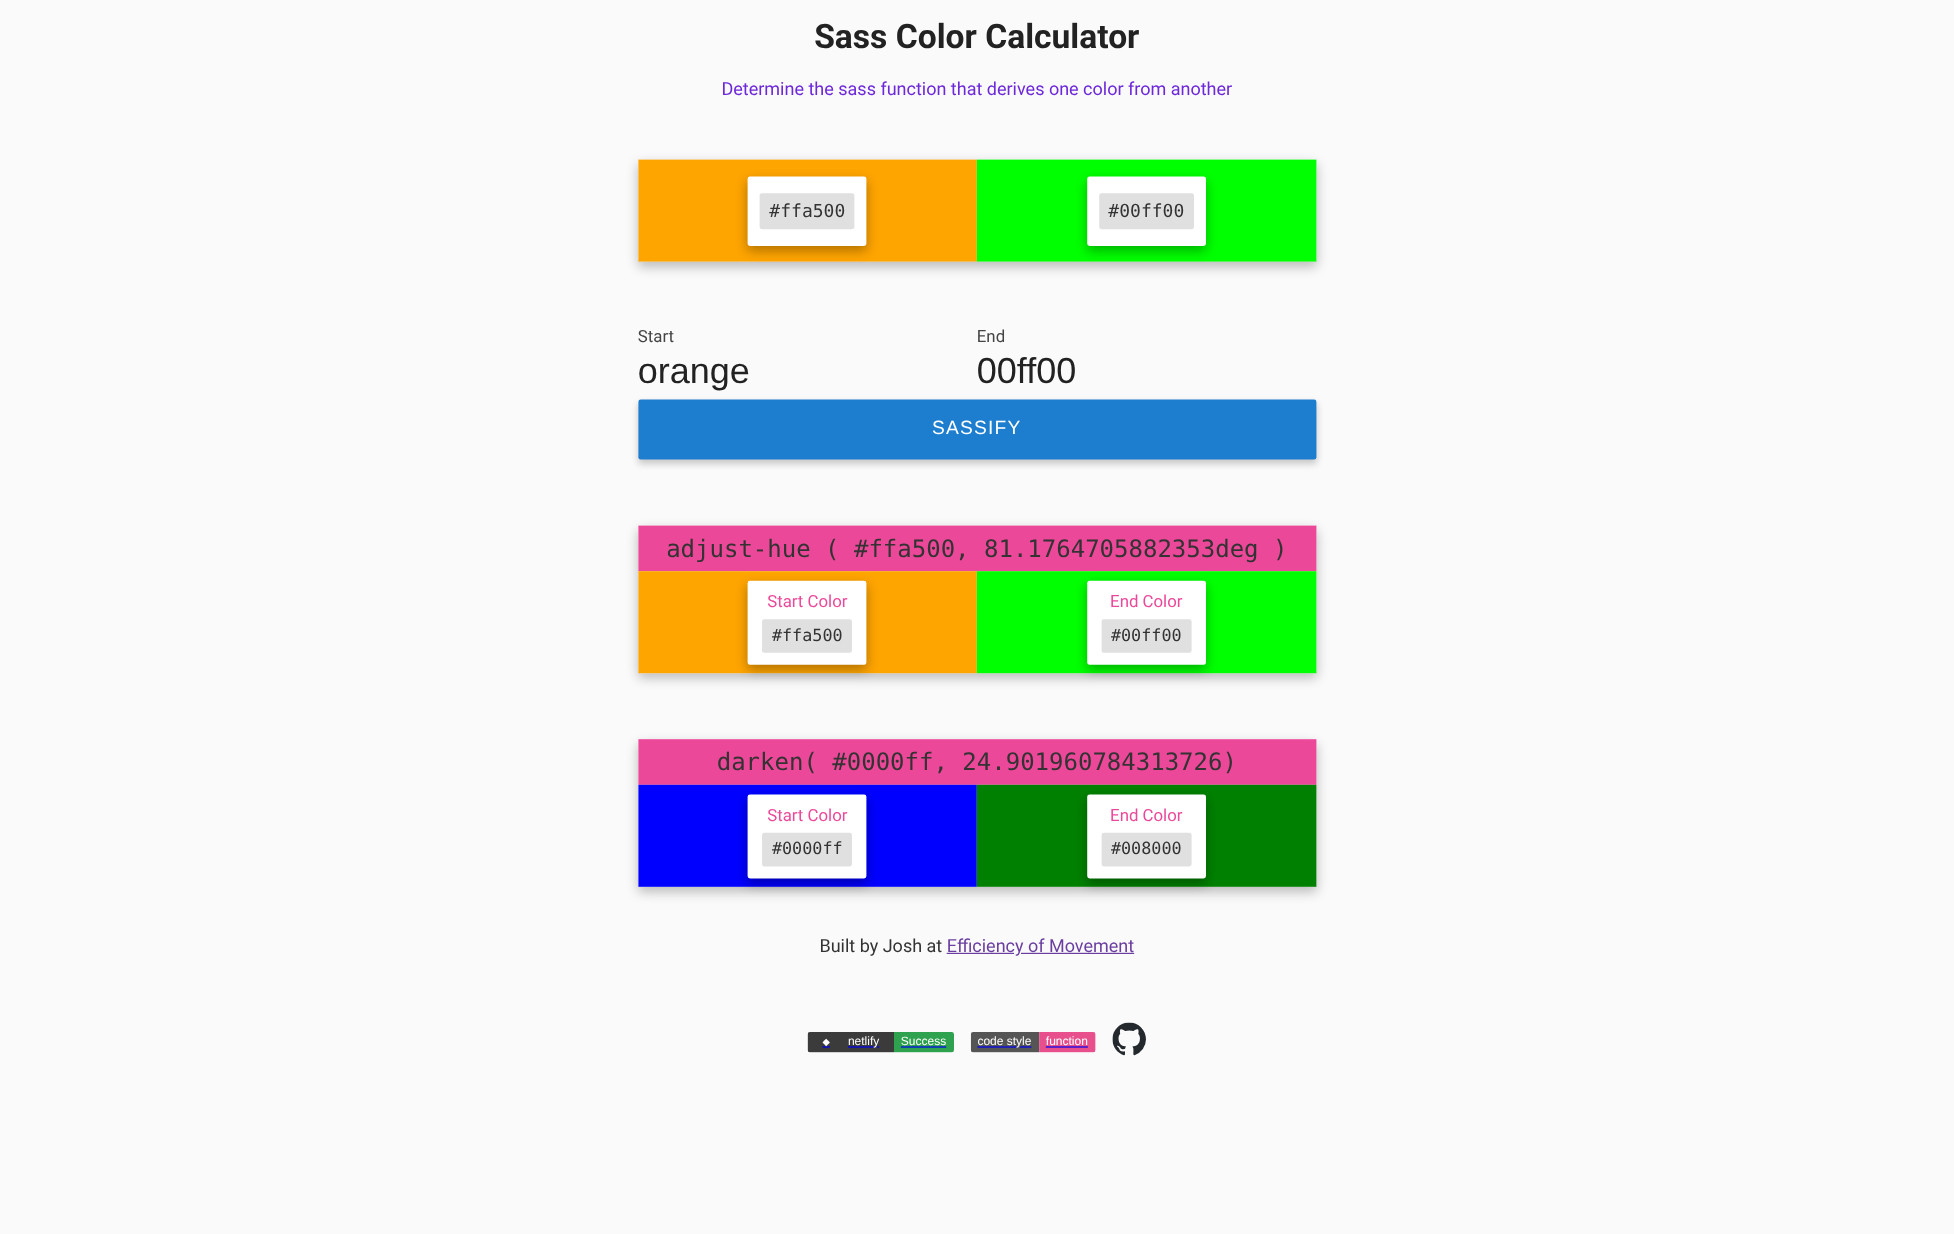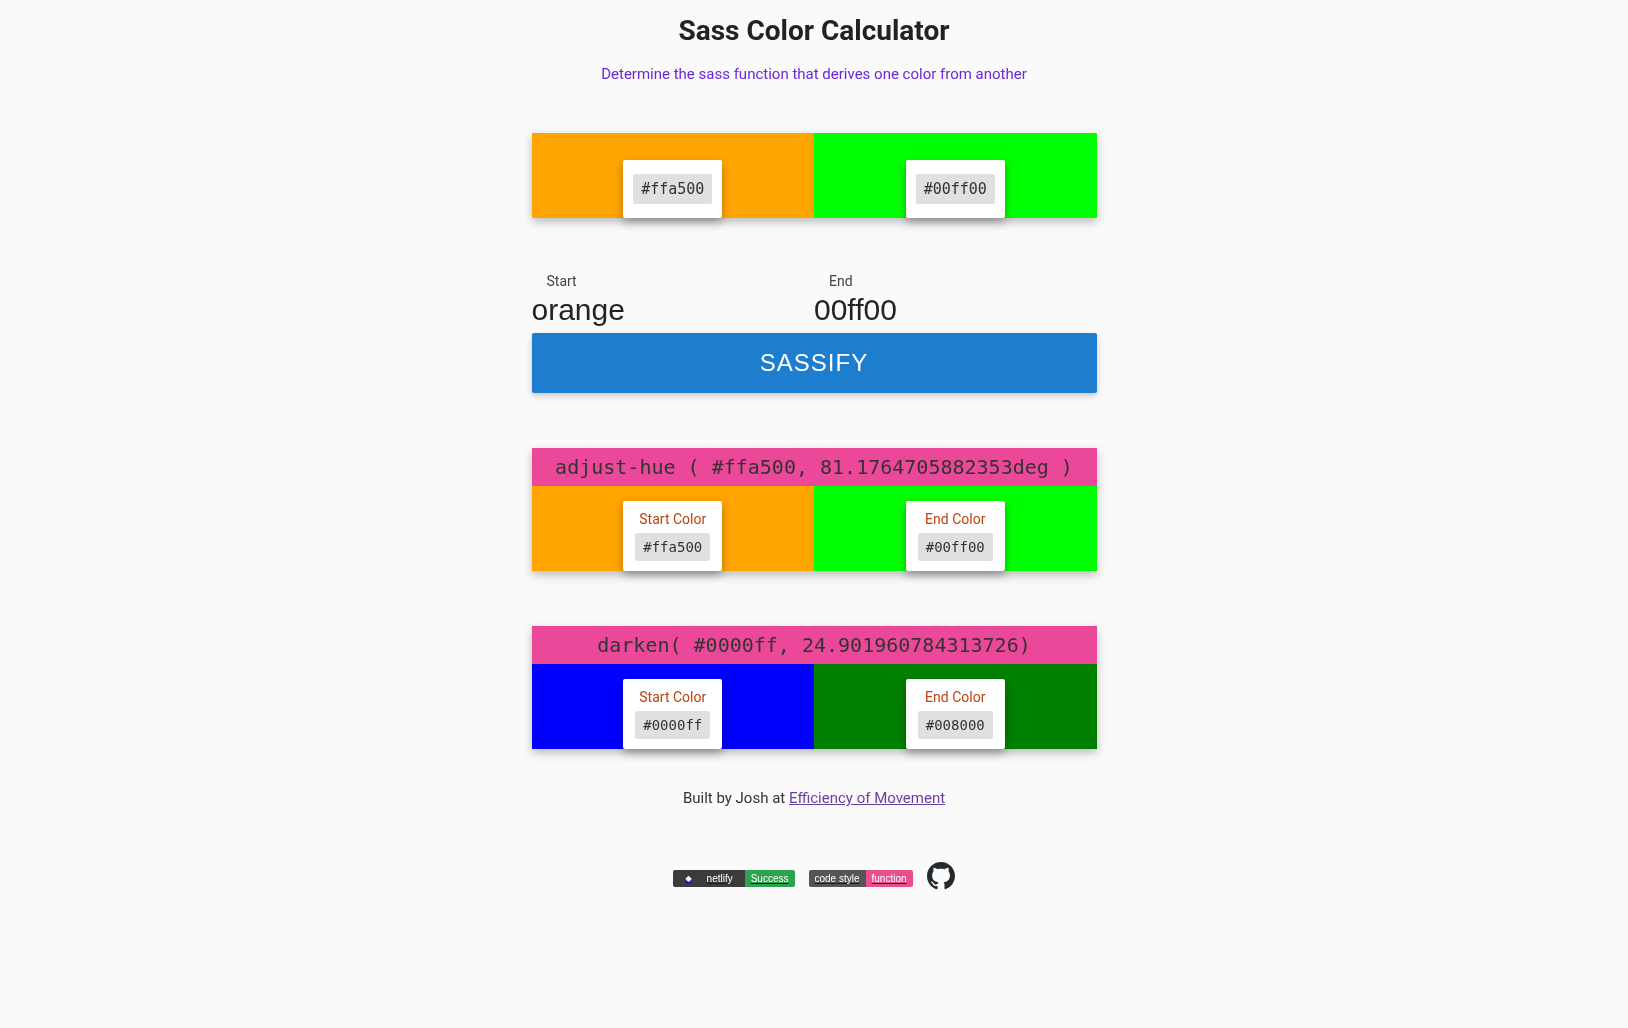"#ffa500" .color-half { align-items: flex-end -> center }
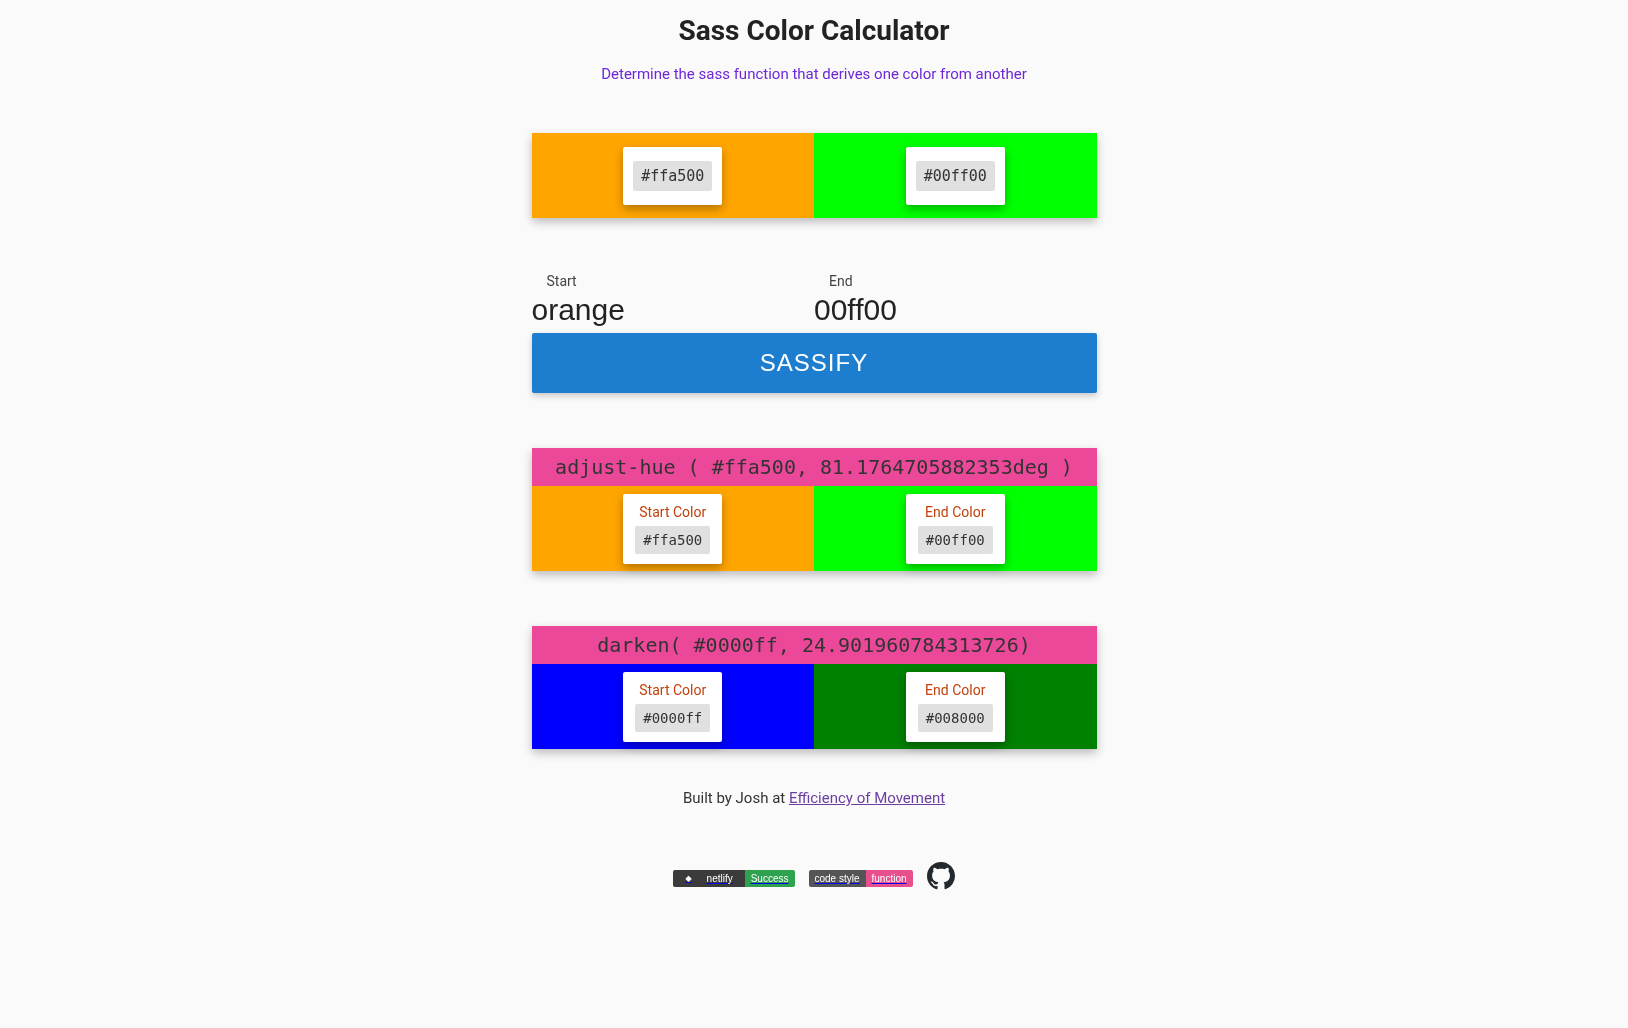"Start" .input-label { margin-left: 15px -> none }
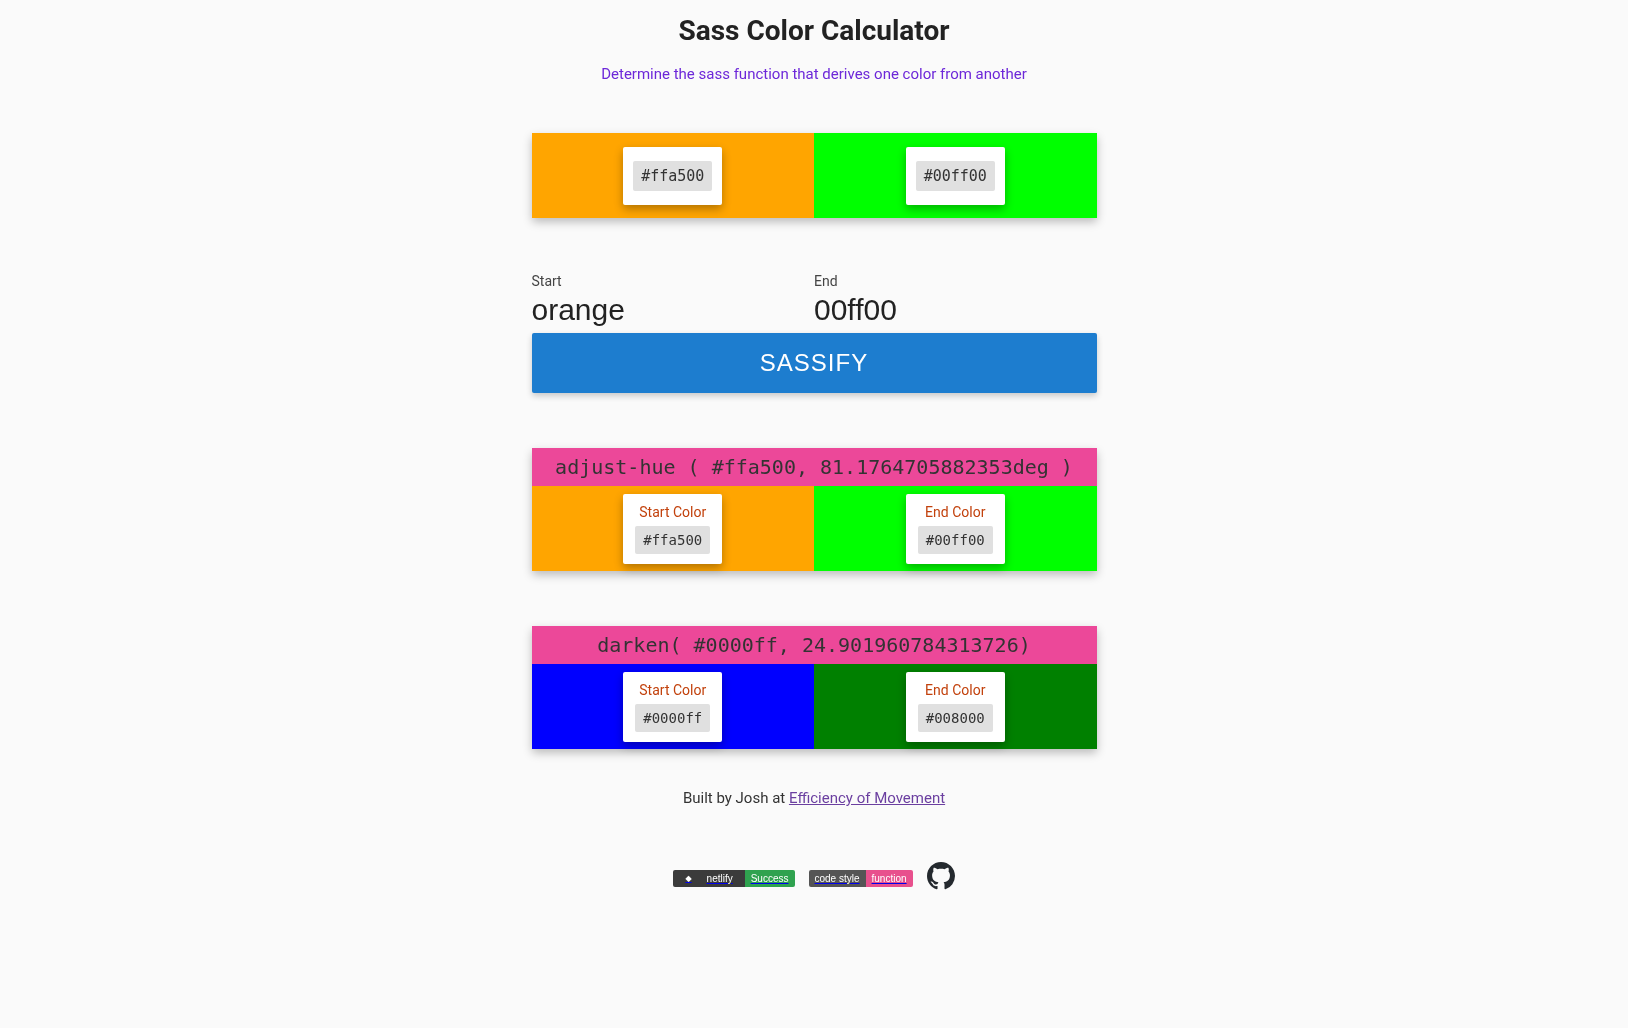"SASSIFY" .sassify-btn { font-size: 24px -> 16px }
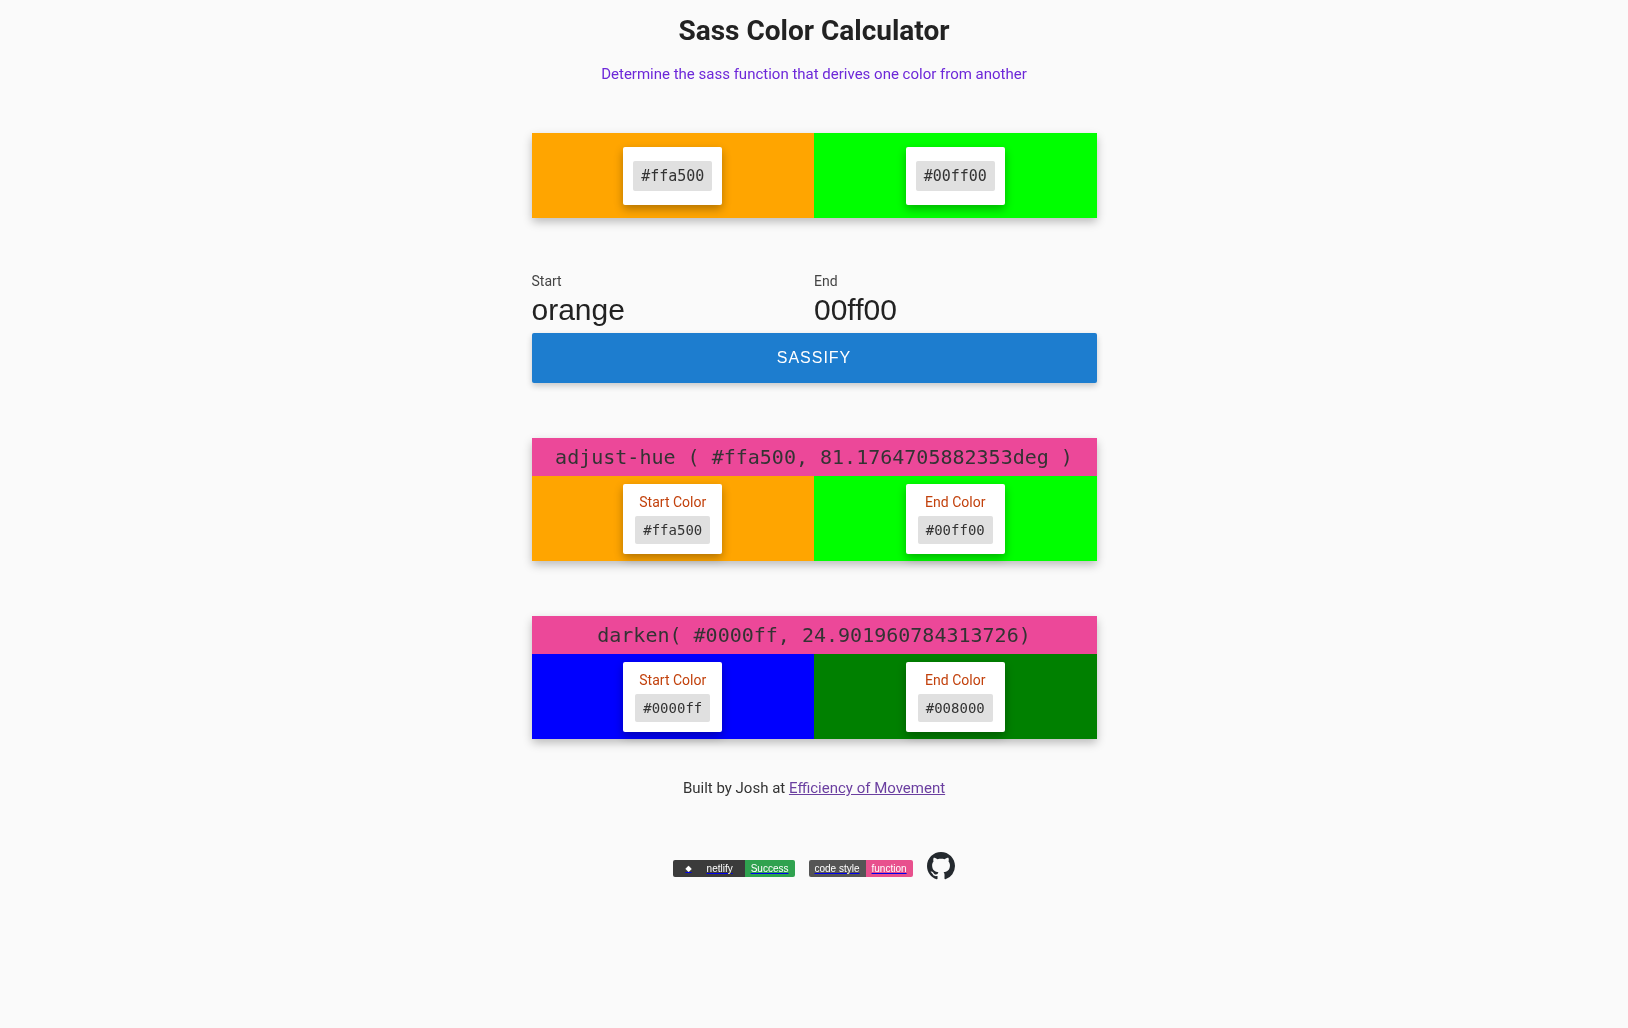"Start Color" .swatch-label { color: #c2410c -> #ec4899 }
